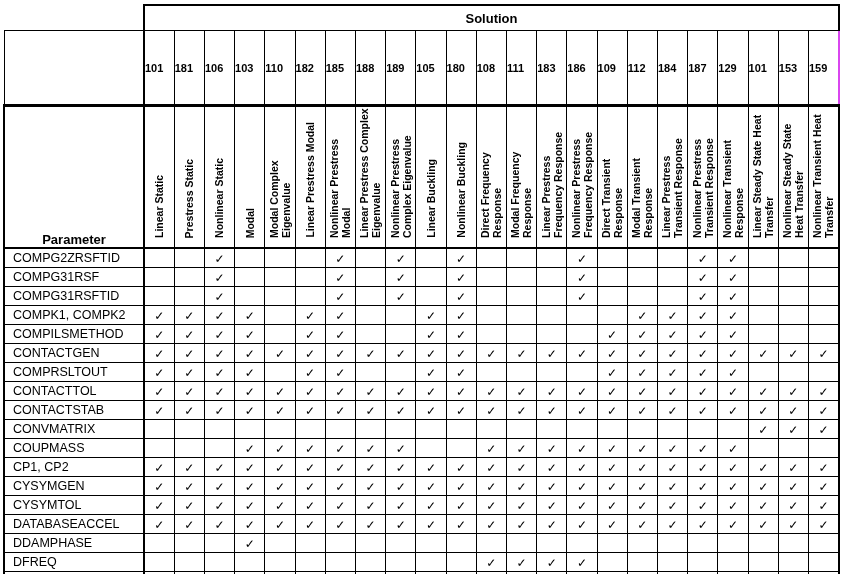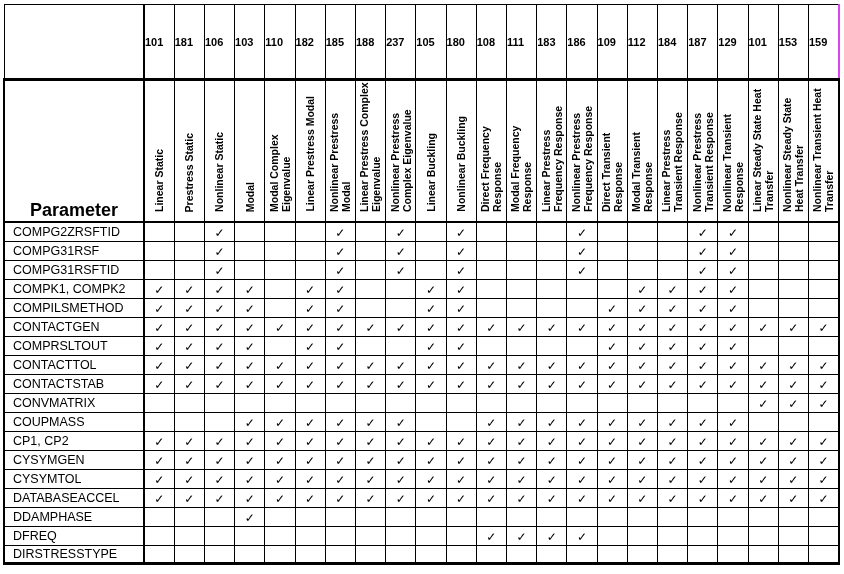"Solution" tr { html: none -> <tr> <td></td> <th>Solution</th> </tr> }
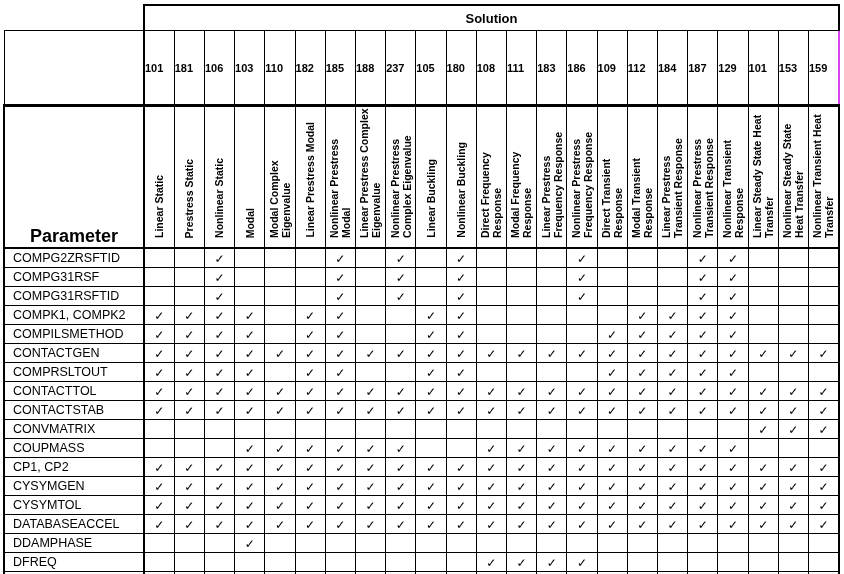"237" td { text: 237 -> 189 }
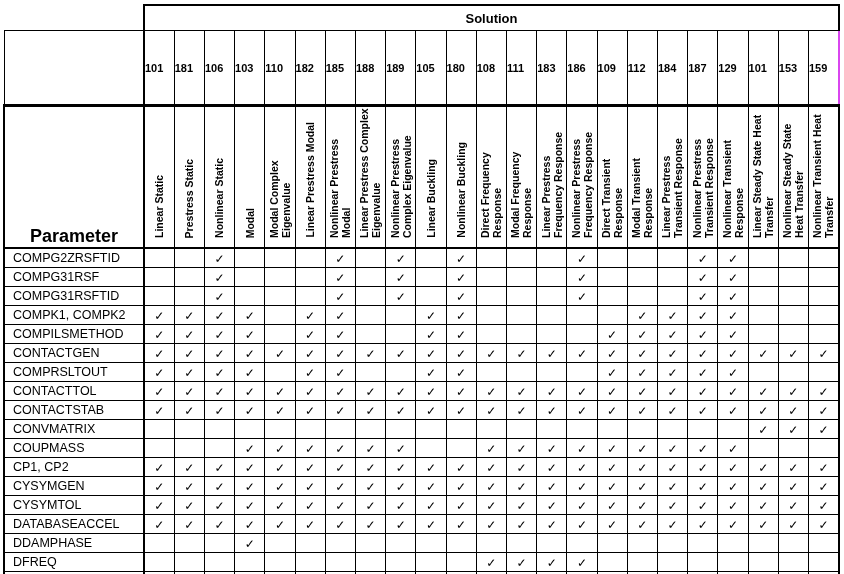"Parameter" .param-cell { font-size: 18px -> 13px }
